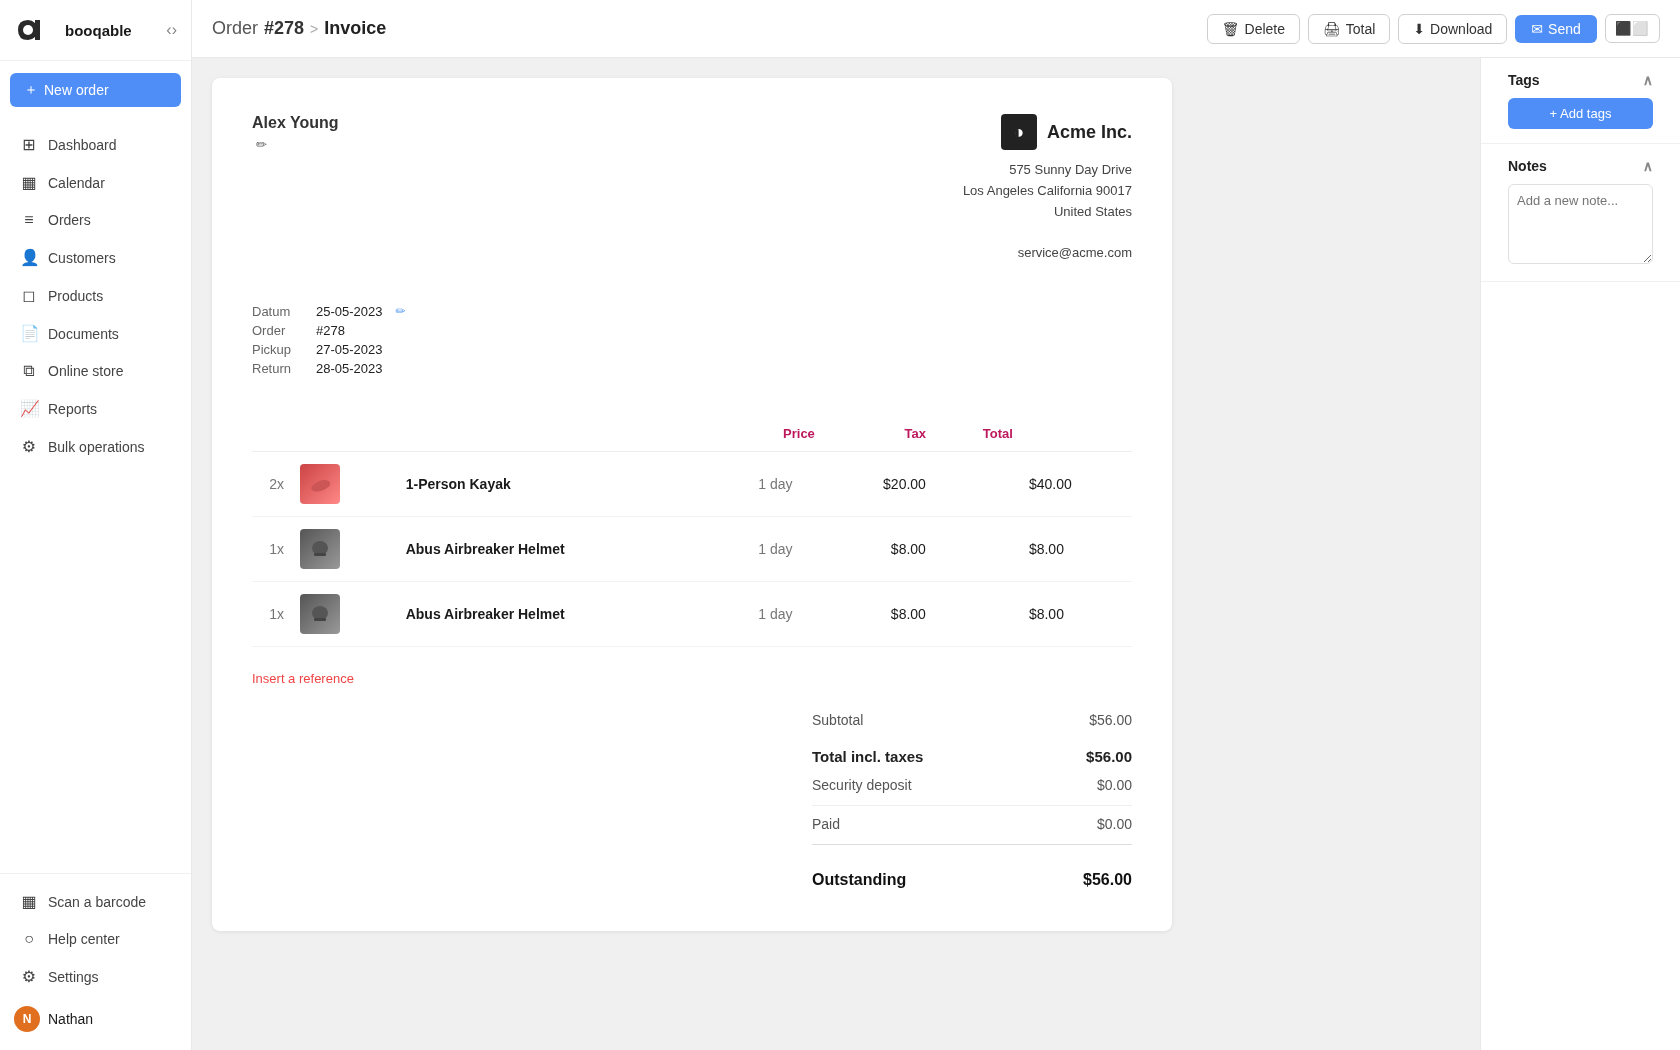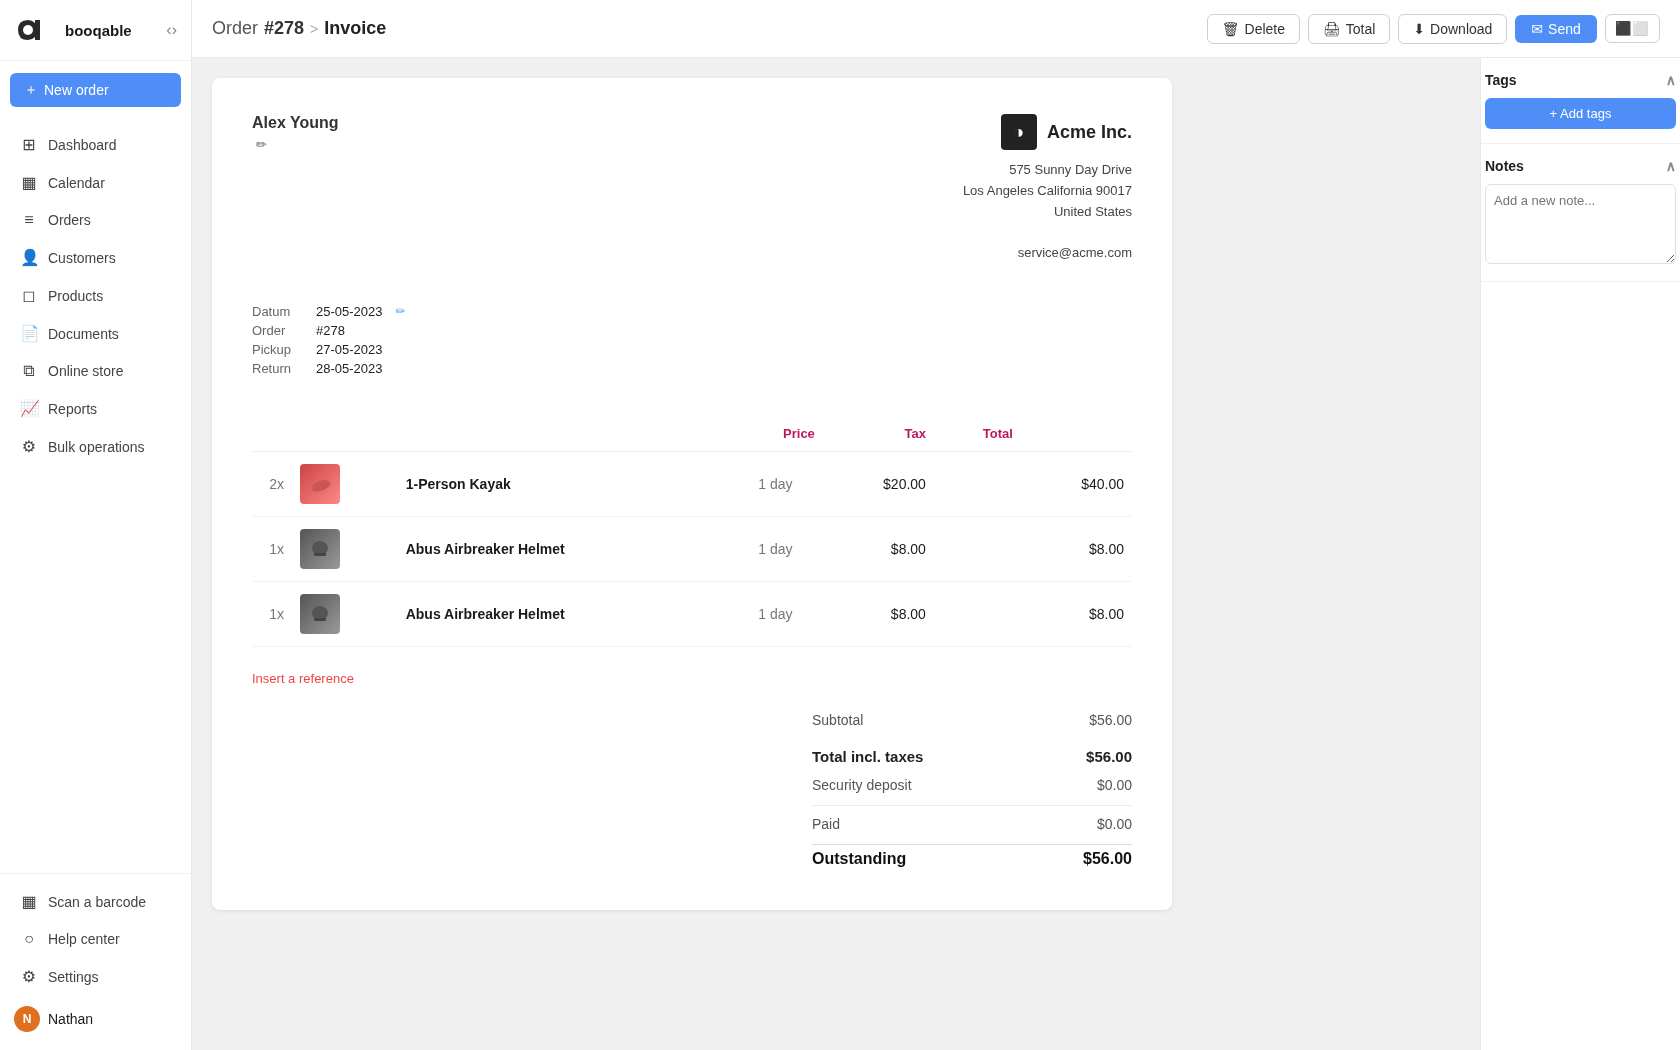"Tags" .panel-section { padding: 14px 4px -> 14px 27px }
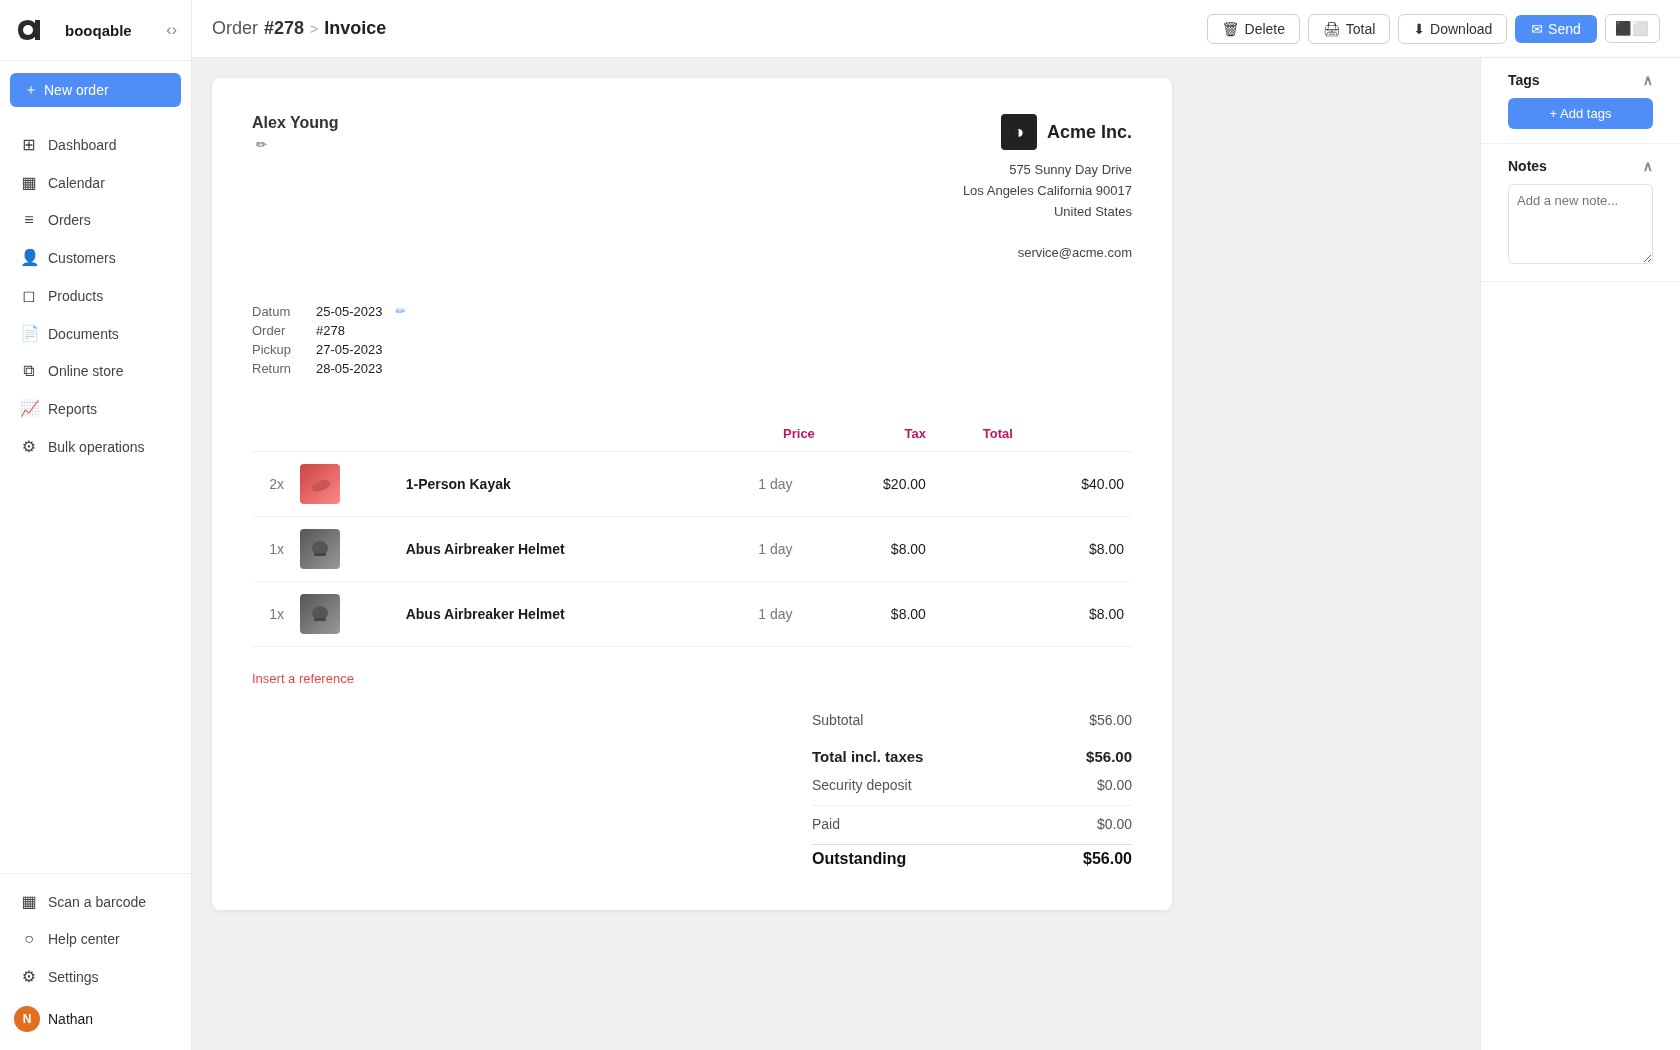"$40.00" .item-total { text-align: right -> none }
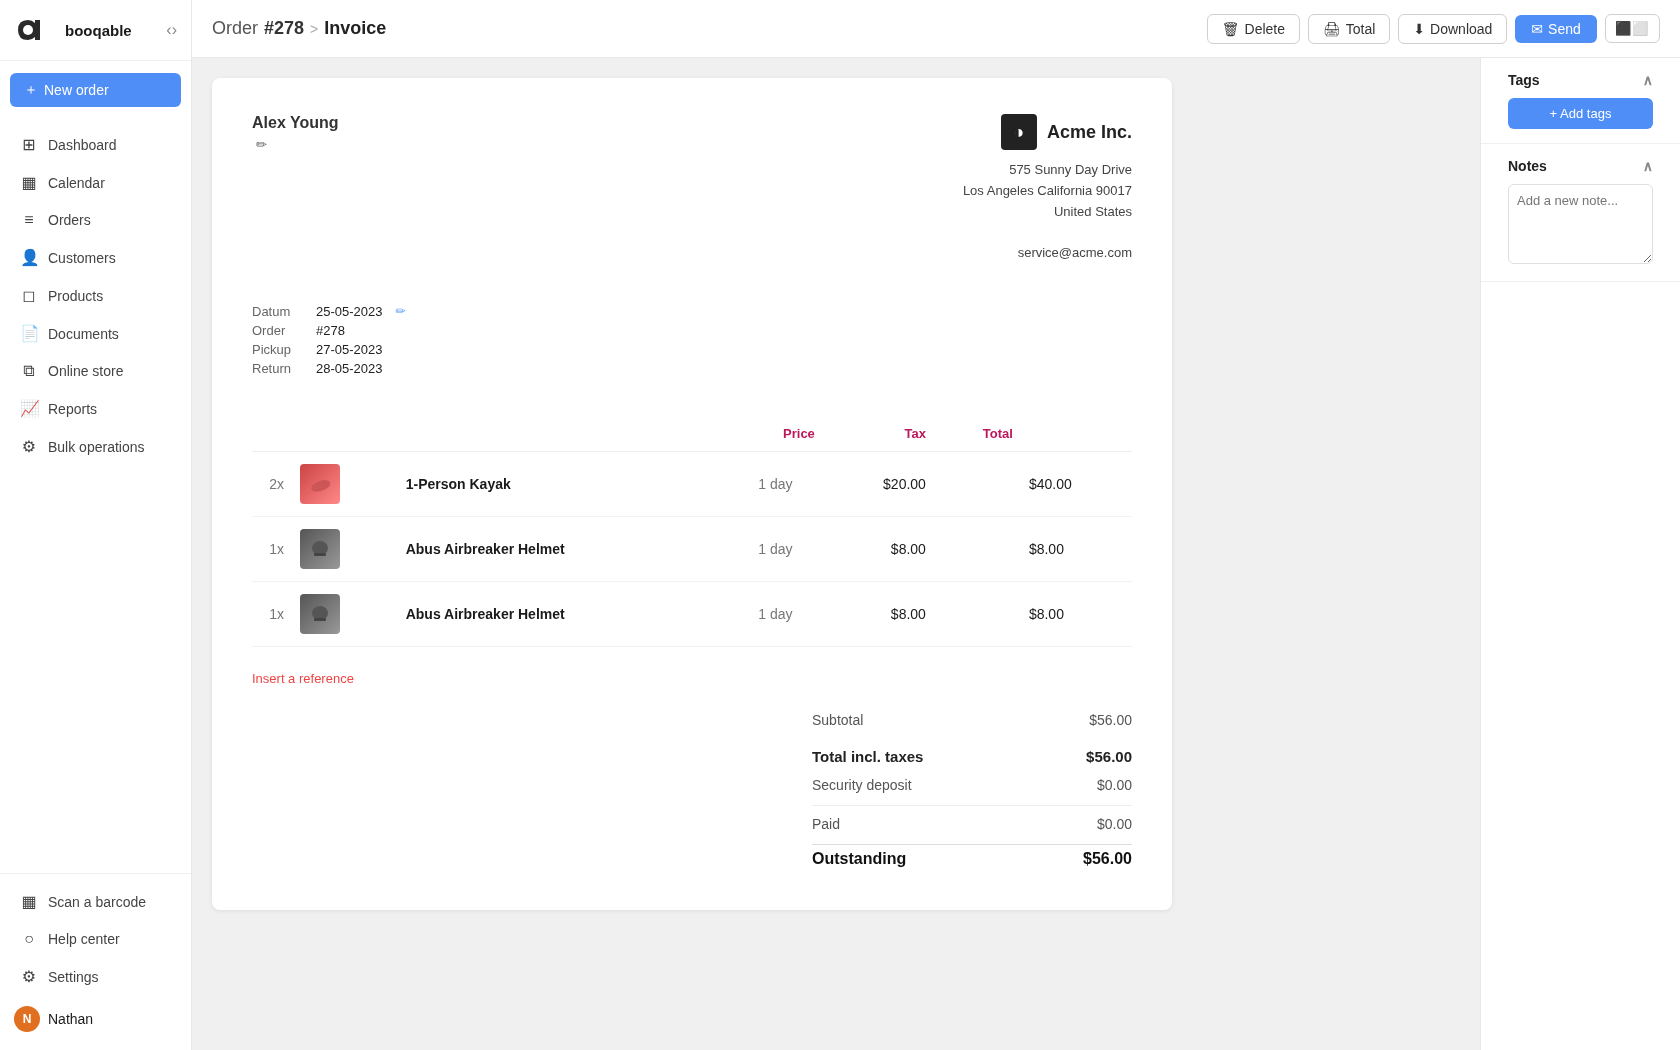"Outstanding" .total-row.outstanding { padding-top: 5px -> 26px }
